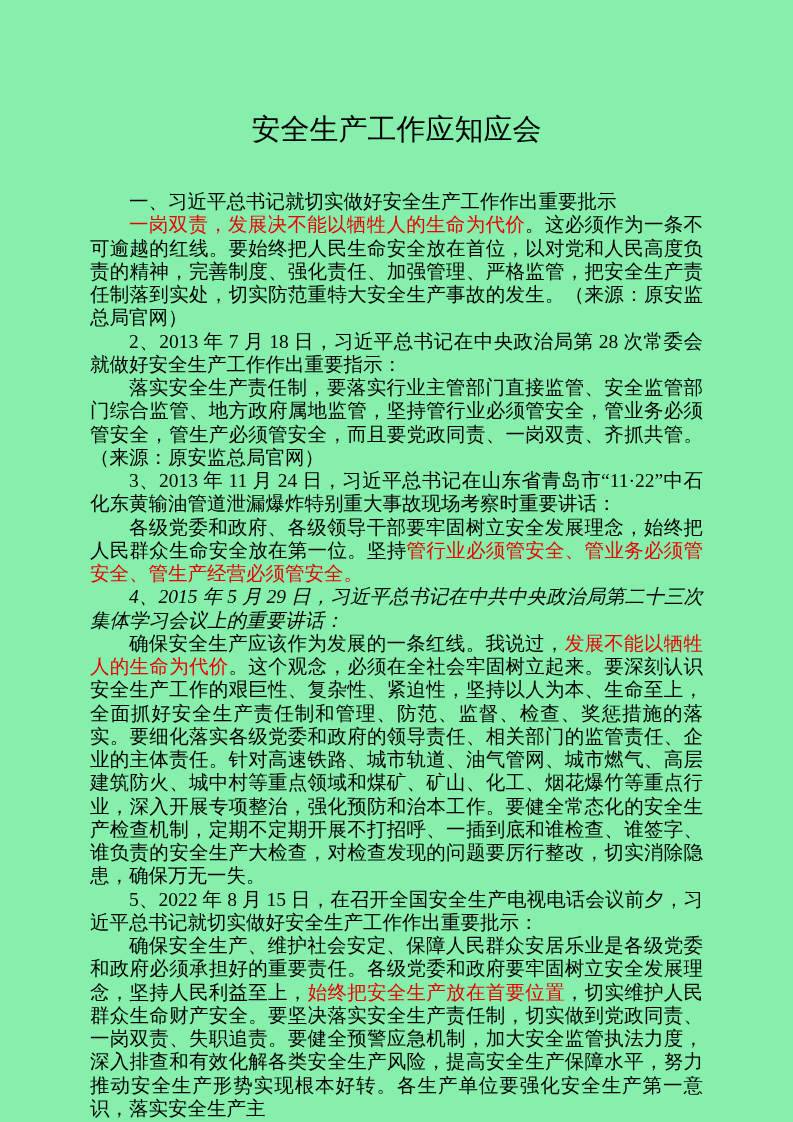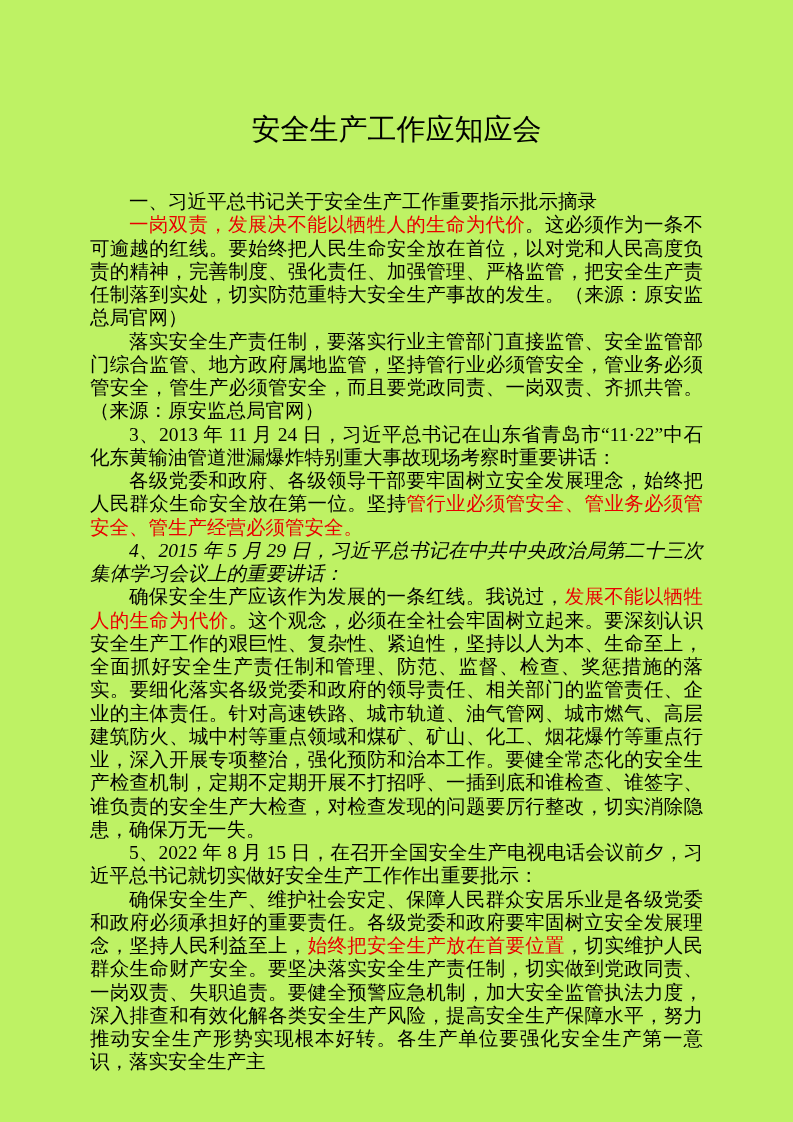"安全生产工作应知应会" .page { background: #bef264 -> #86efac }
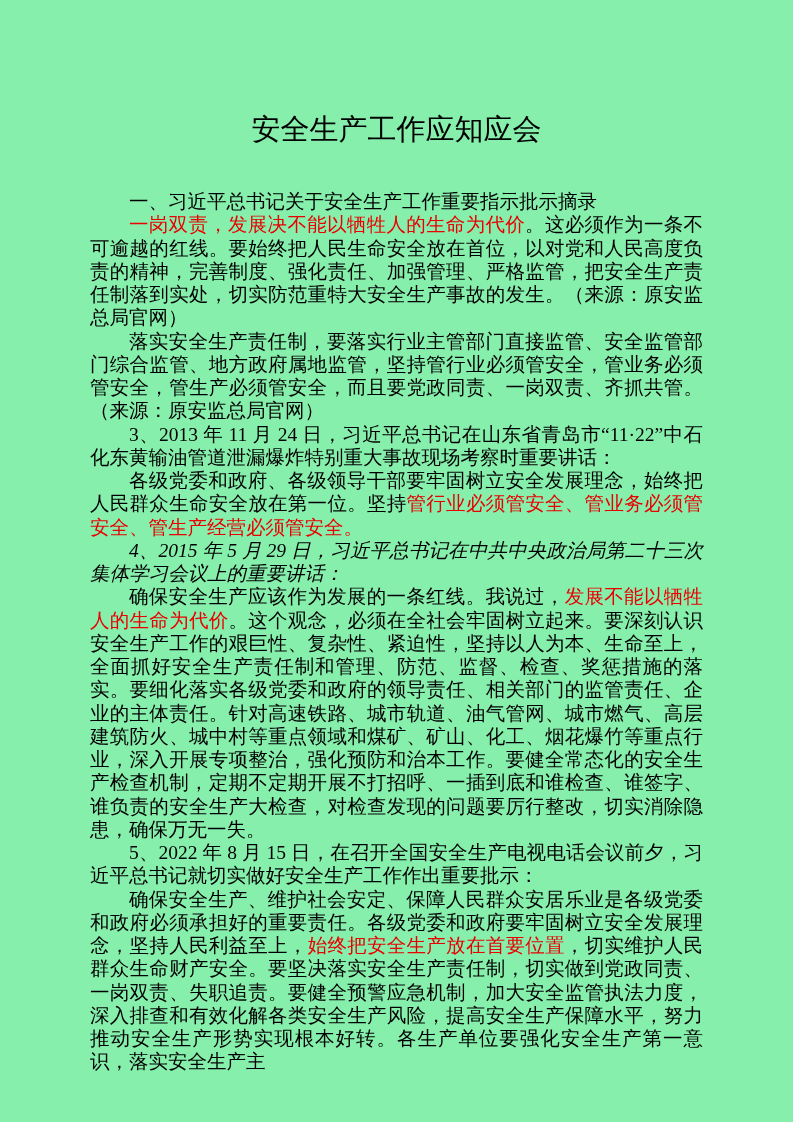"一、习近平总书记关于安全生产工作重要指示批示摘录" span { text: 关于安全生产工作重要指示批示摘录 -> 就切实做好安全生产工作作出重要批示 }
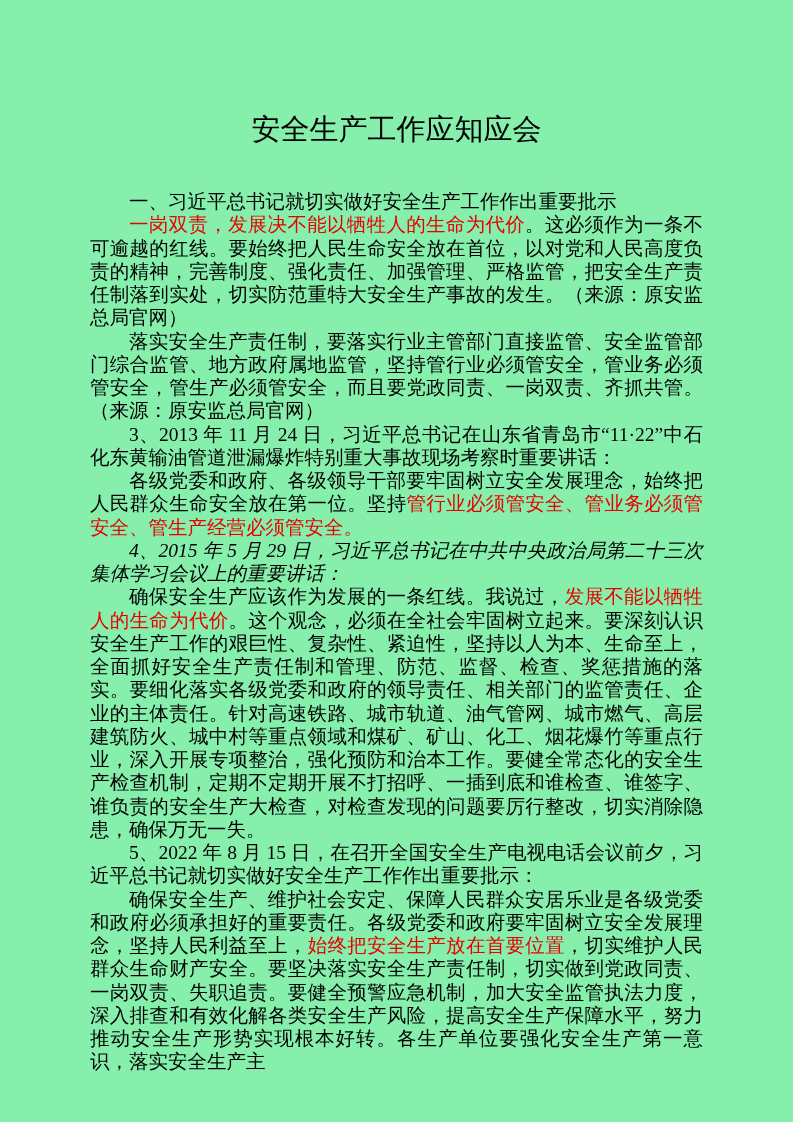"2、2013 年 7 月 18" p.para { html: none -> <p><span>2、2013 年 7 月 18 日，习近平总书记在中央政治局第 28 次常委会就做好安全生产工作作出重要指示：</span></p> }
